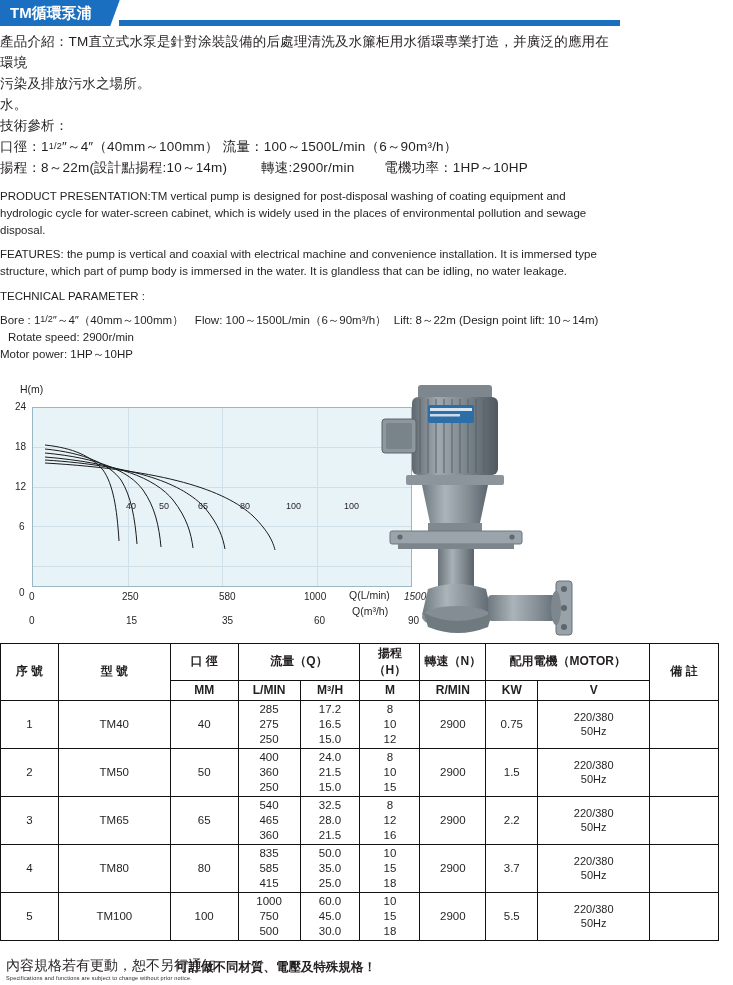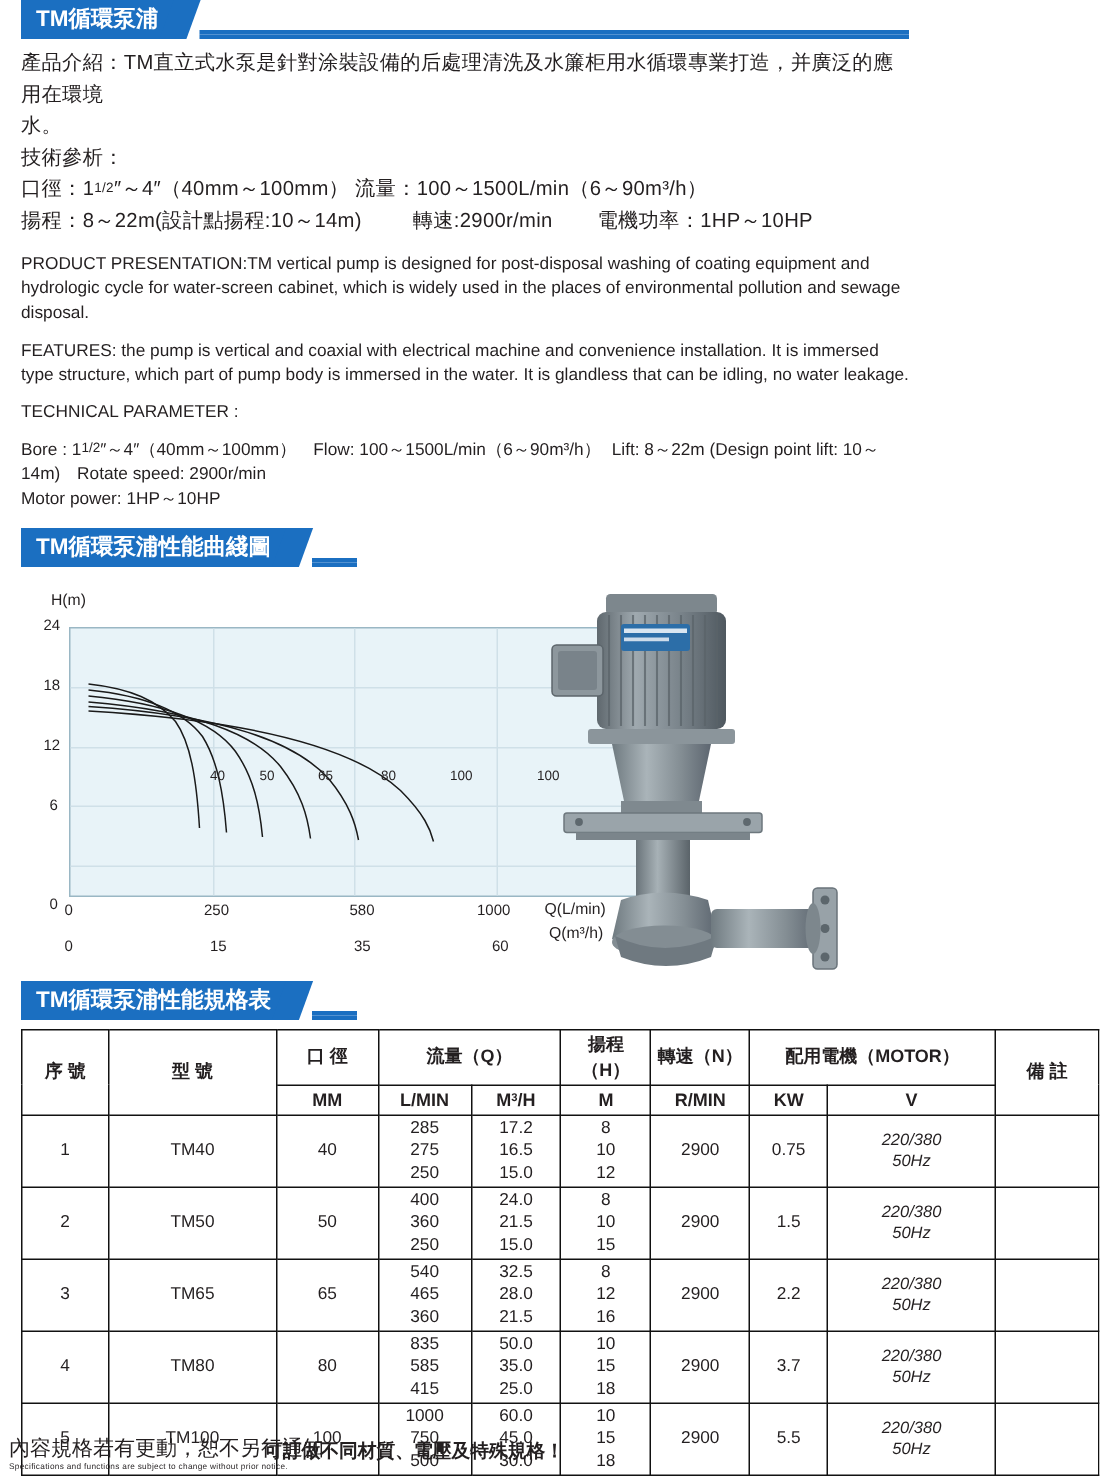"TM循環泵浦" .page { padding: 0 14px -> 0 0 }
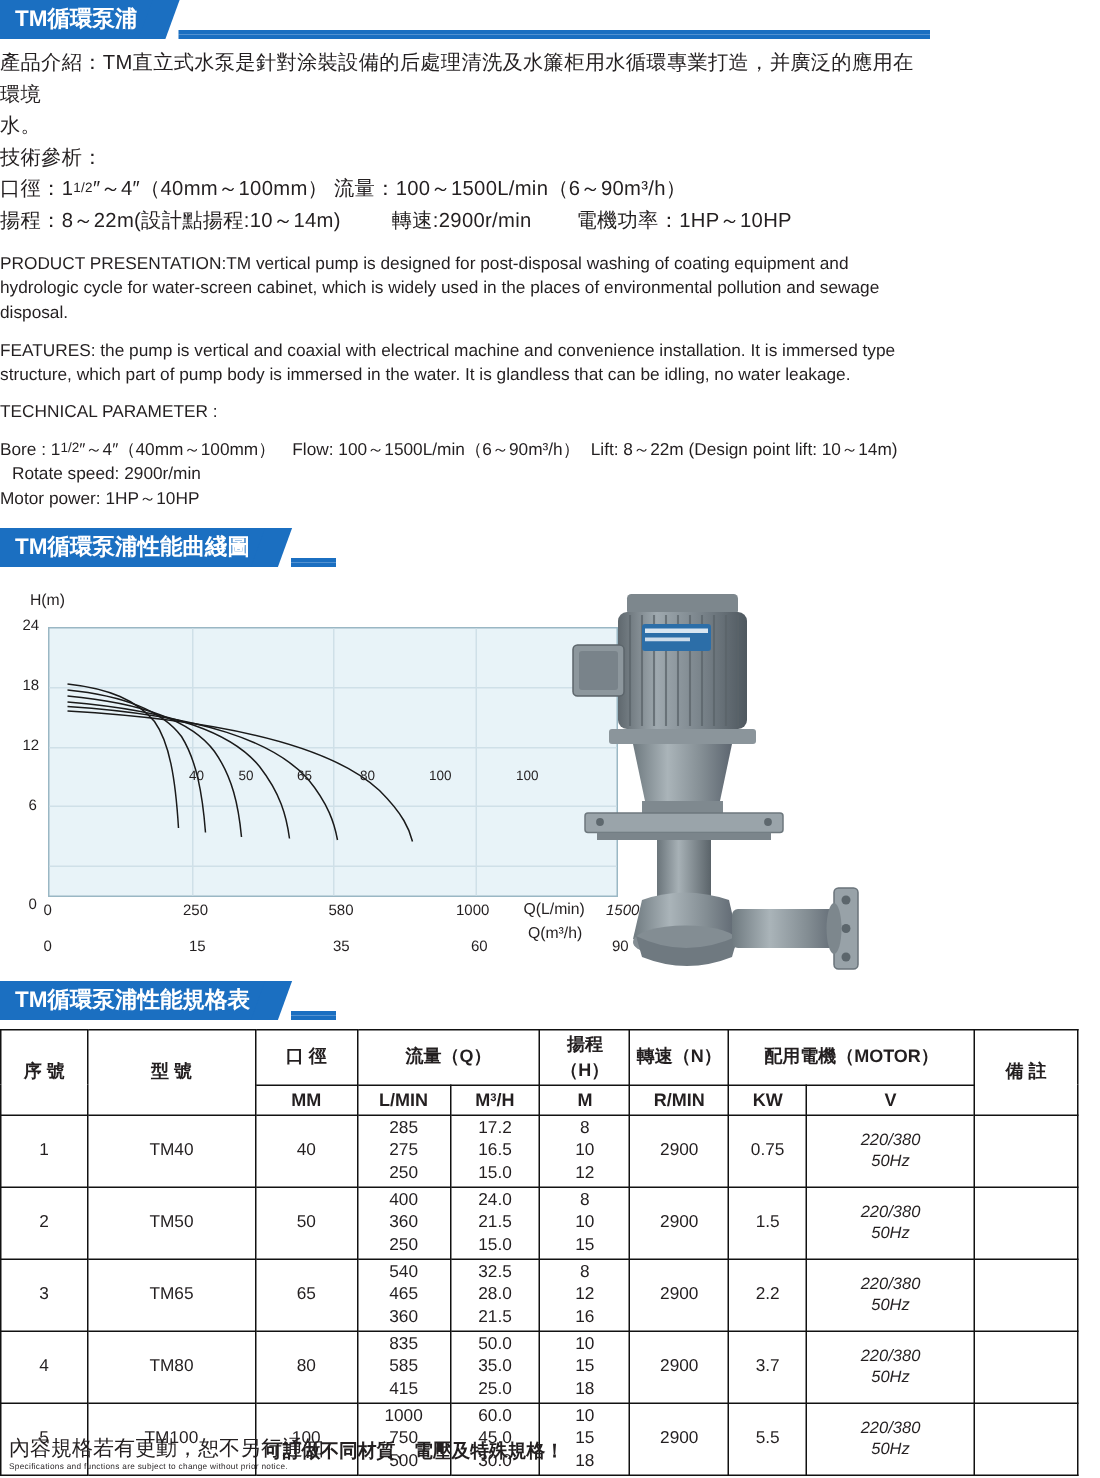"污染及排放污水之場所。" p { html: none -> <p>污染及排放污水之場所。</p> }
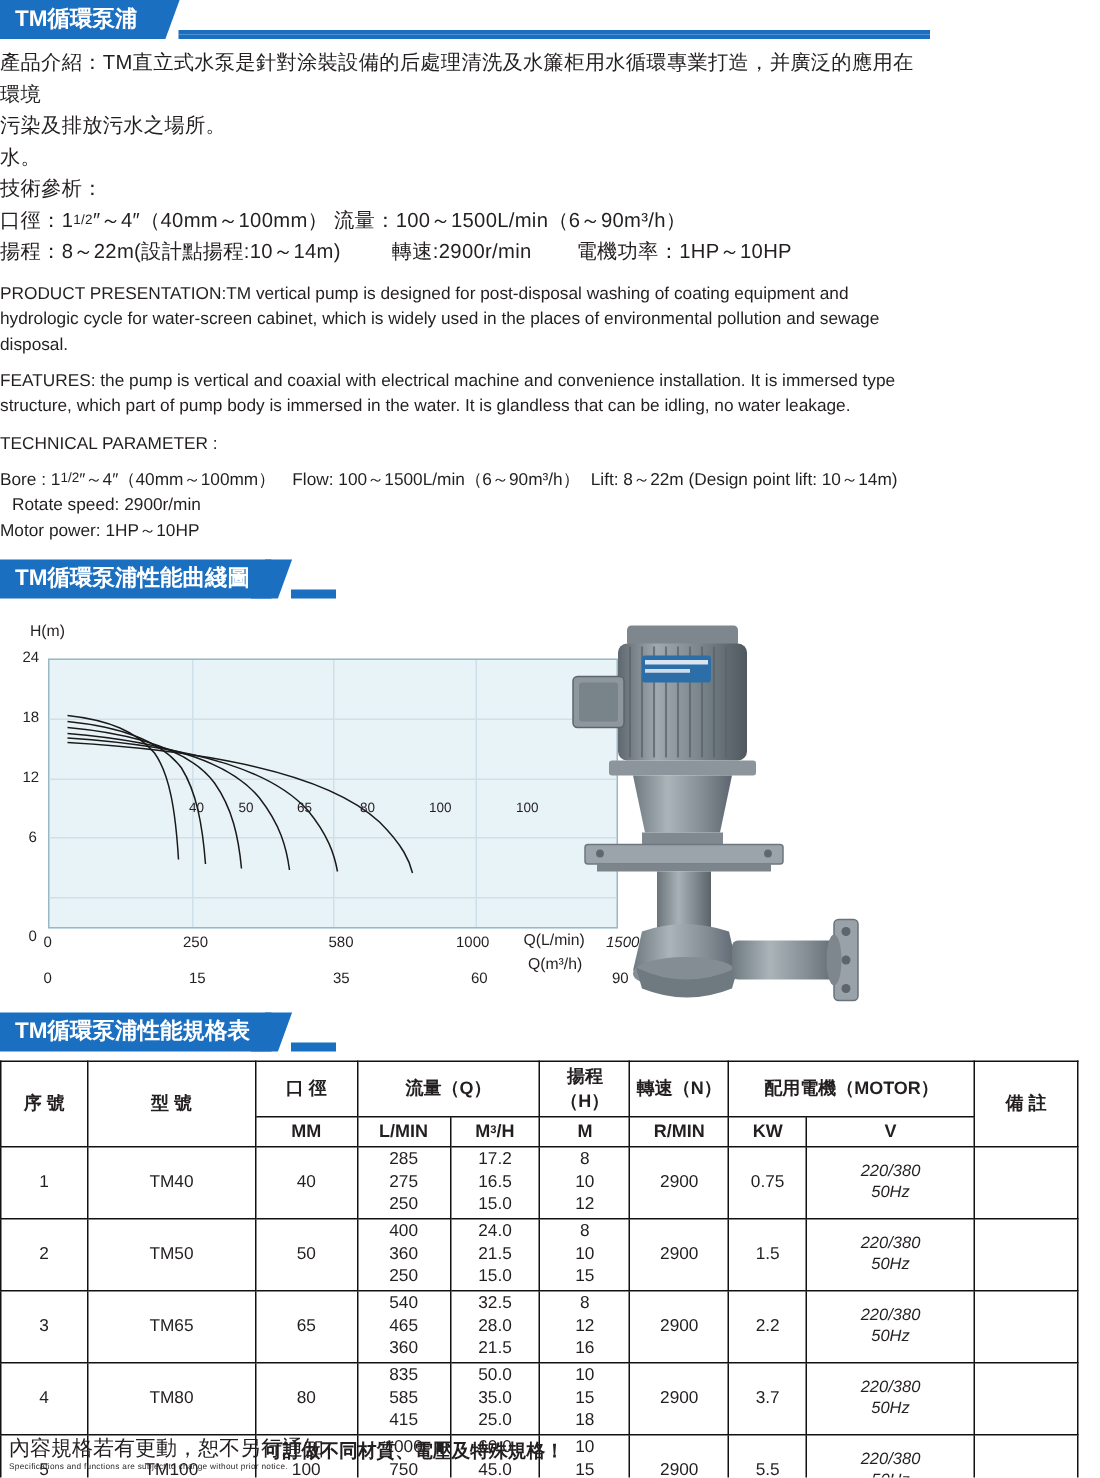"TM循環泵浦性能曲綫圖" div.bar { html: <div> <div>TM循環泵浦性能曲綫圖</div> <div></div> <div></div> </div> -> none }
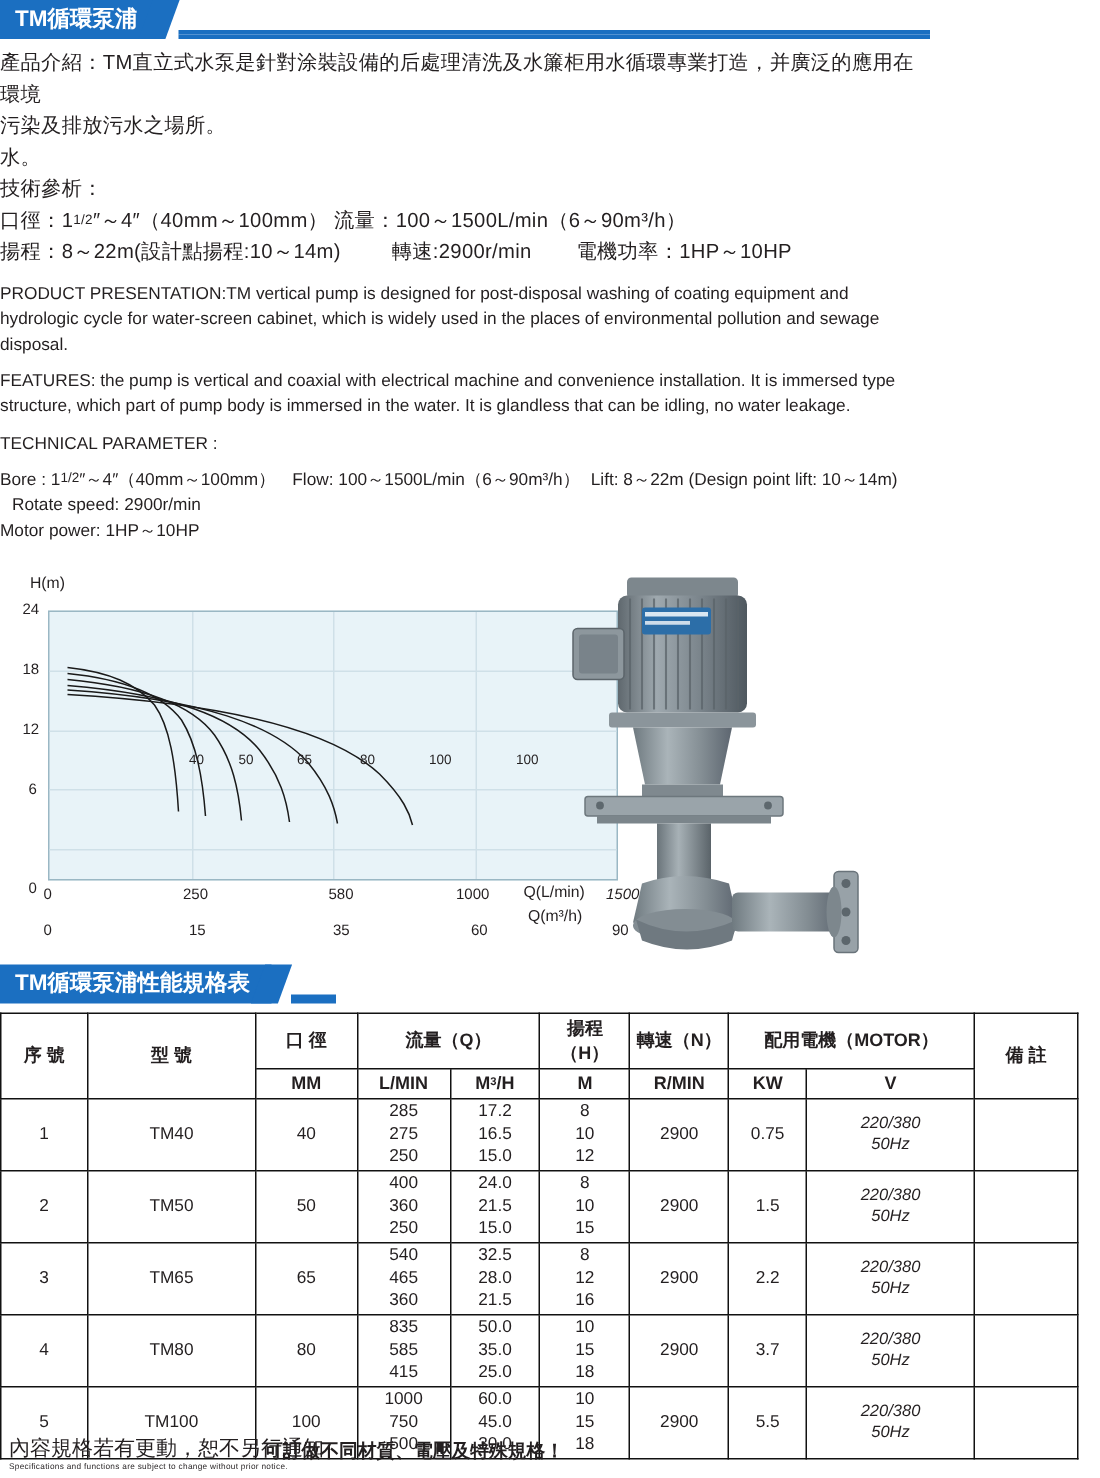"TM循環泵浦性能規格表" div.bar { html: <div> <div>TM循環泵浦性能規格表</div> <div></div> <div></div> </div> -> none }
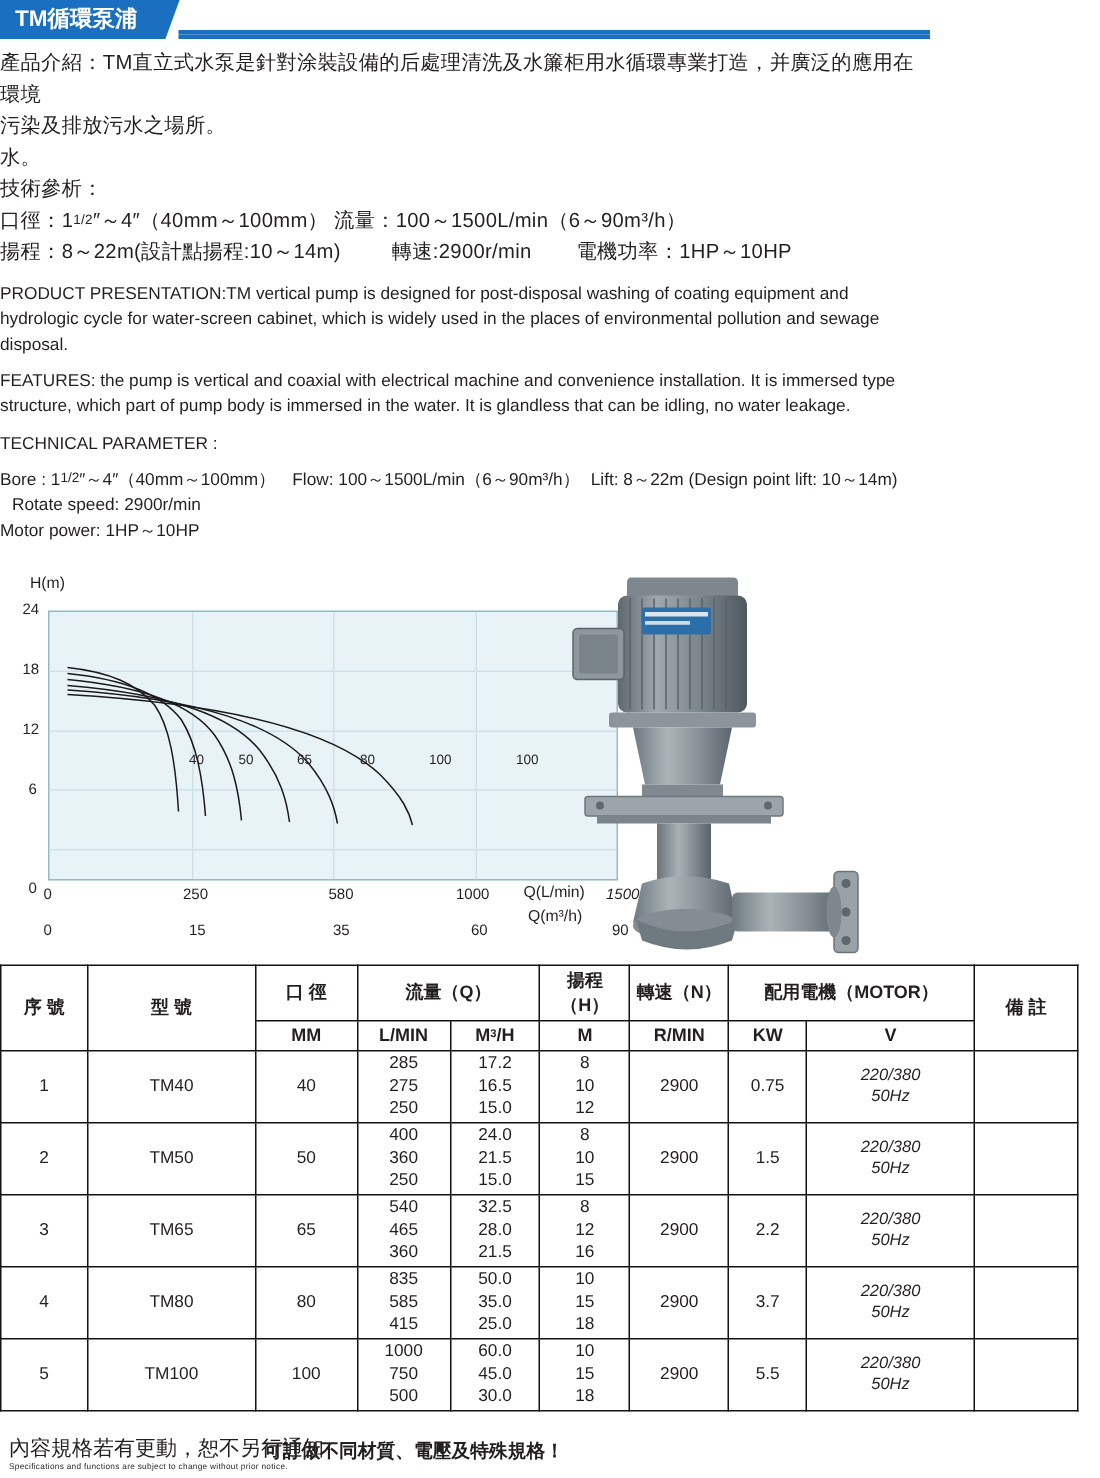"220/380" .motor-v { font-style: italic -> none }
